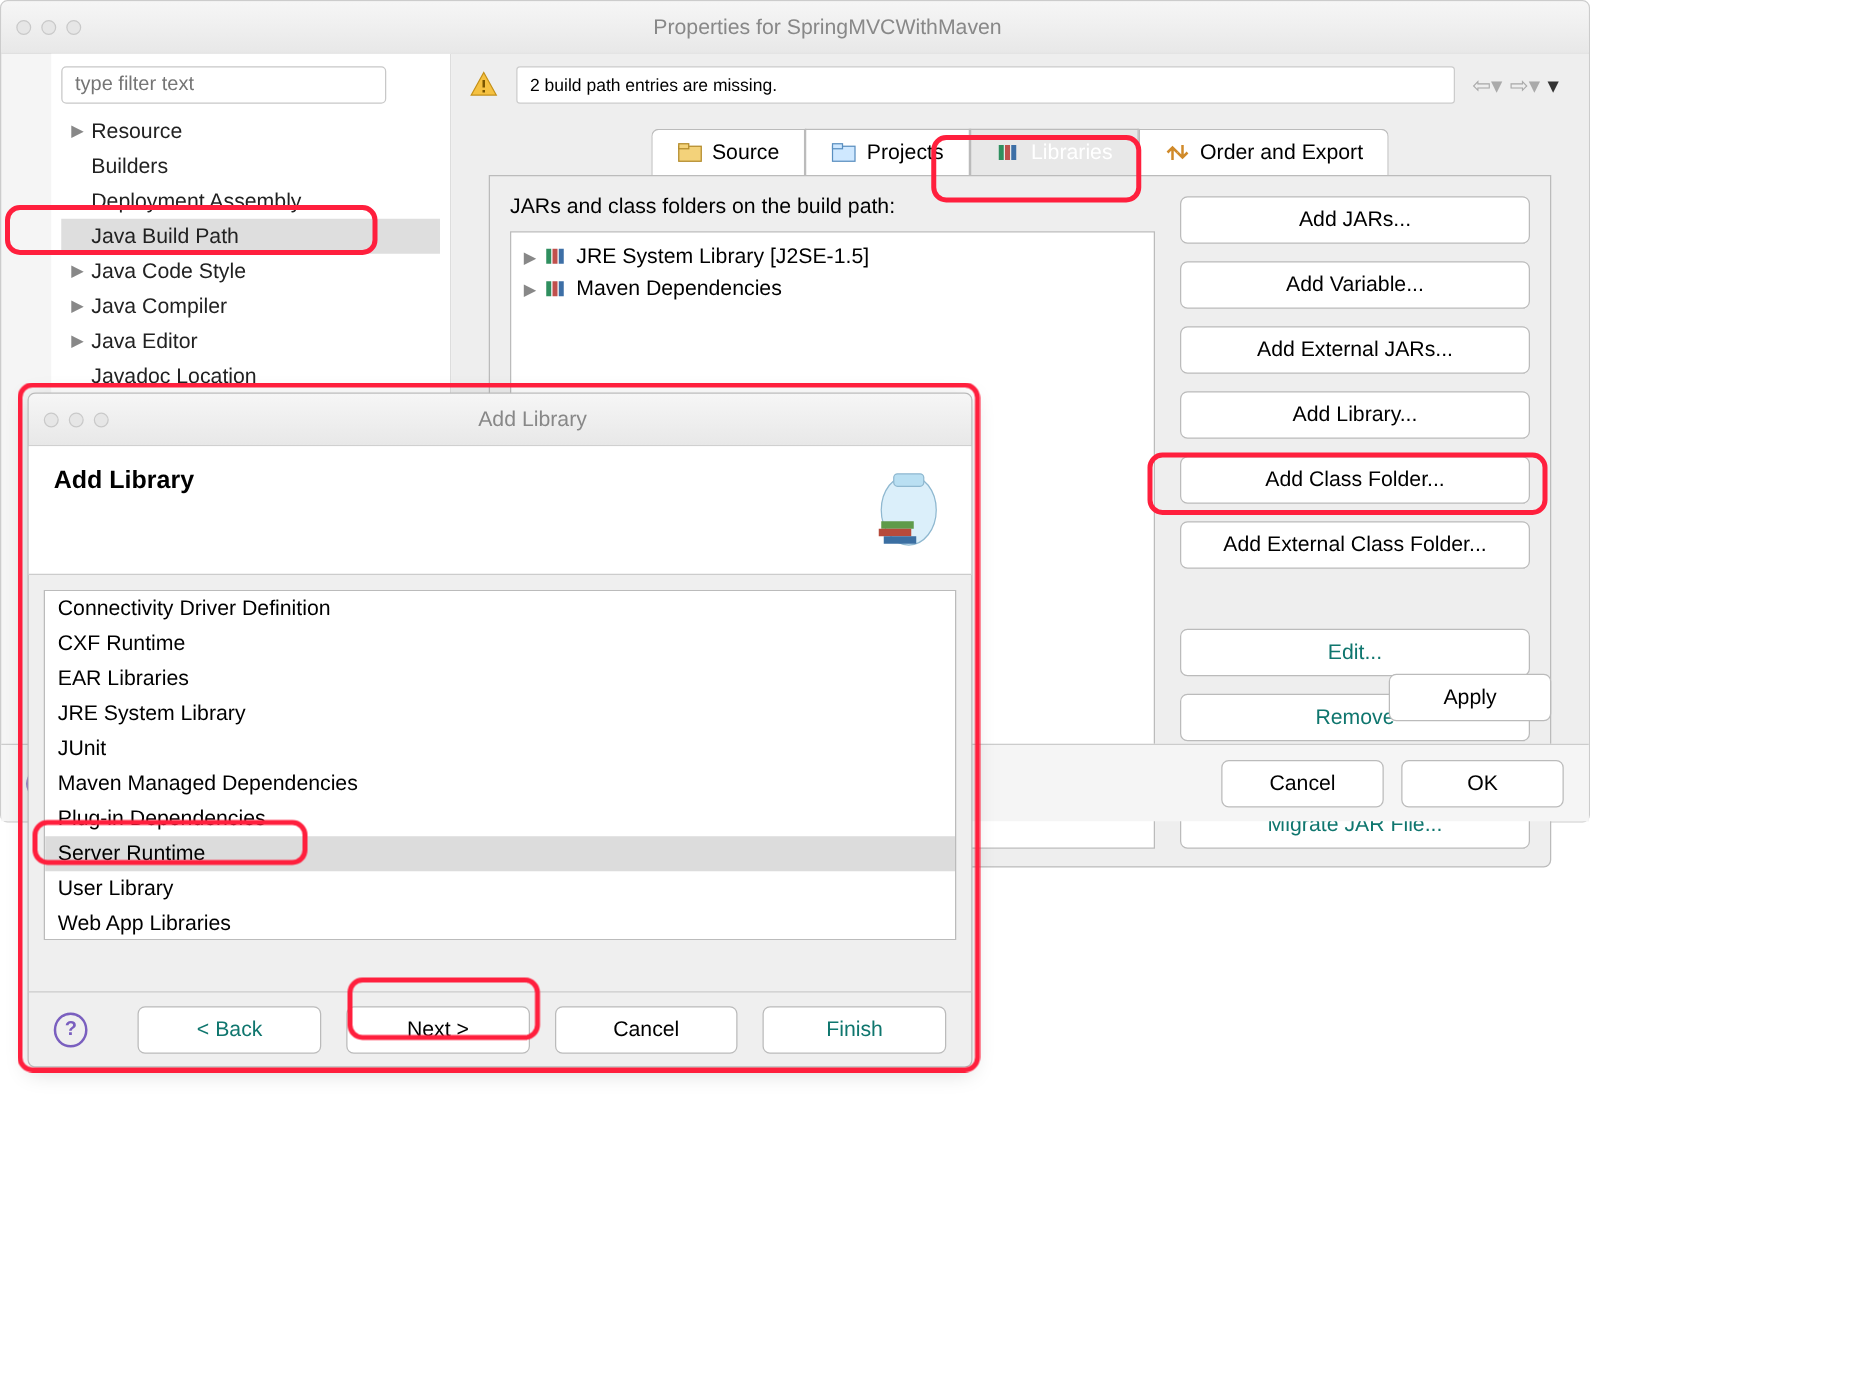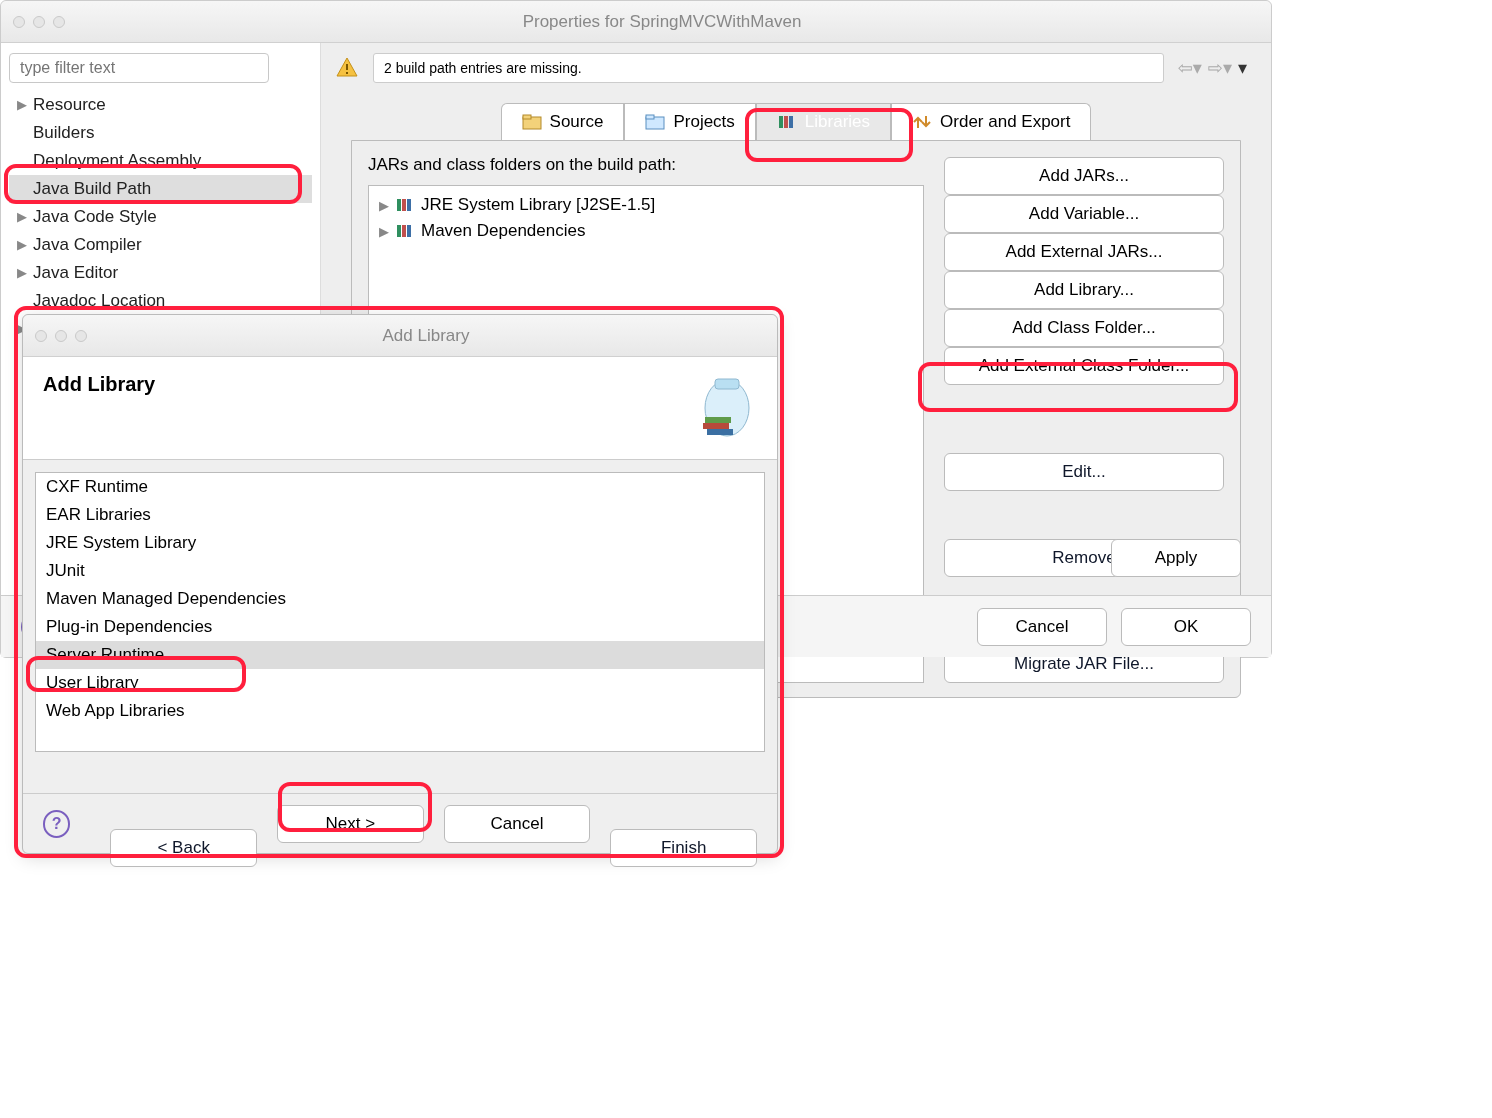"type filter text" .body { padding-left: none -> 40px }
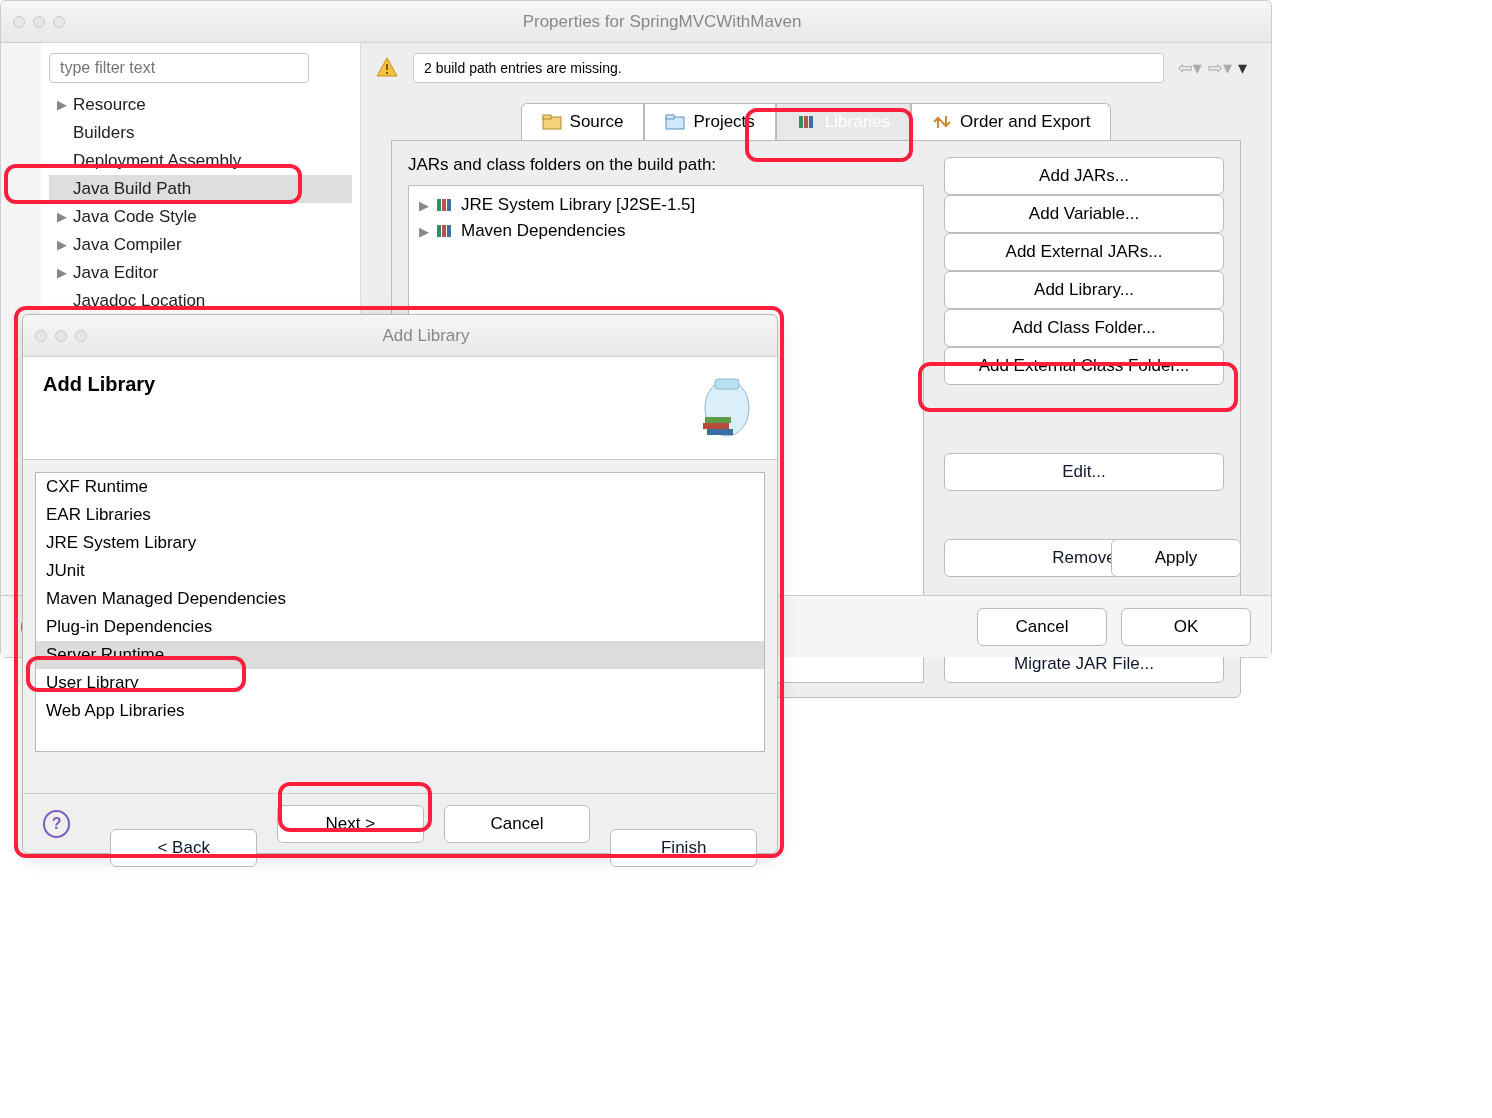"Add JARs..." .side-buttons { gap: none -> 14px }
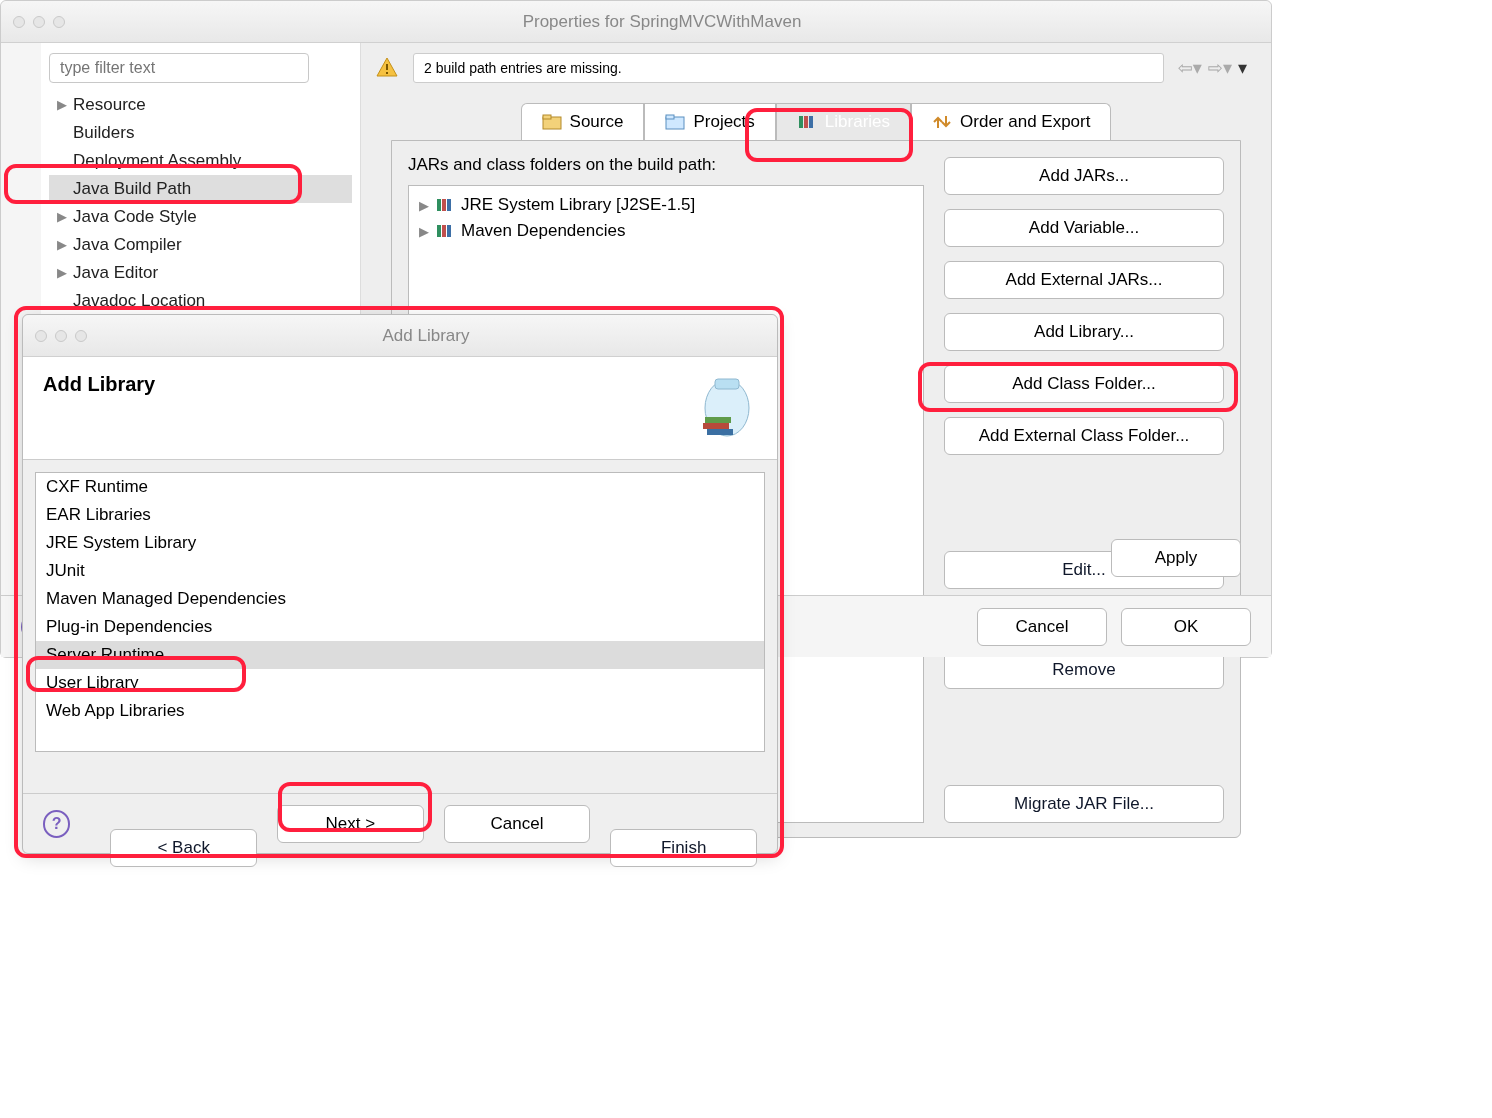"Connectivity Driver Definition" div.list-row { html: none -> <div>Connectivity Driver Definition</div> }
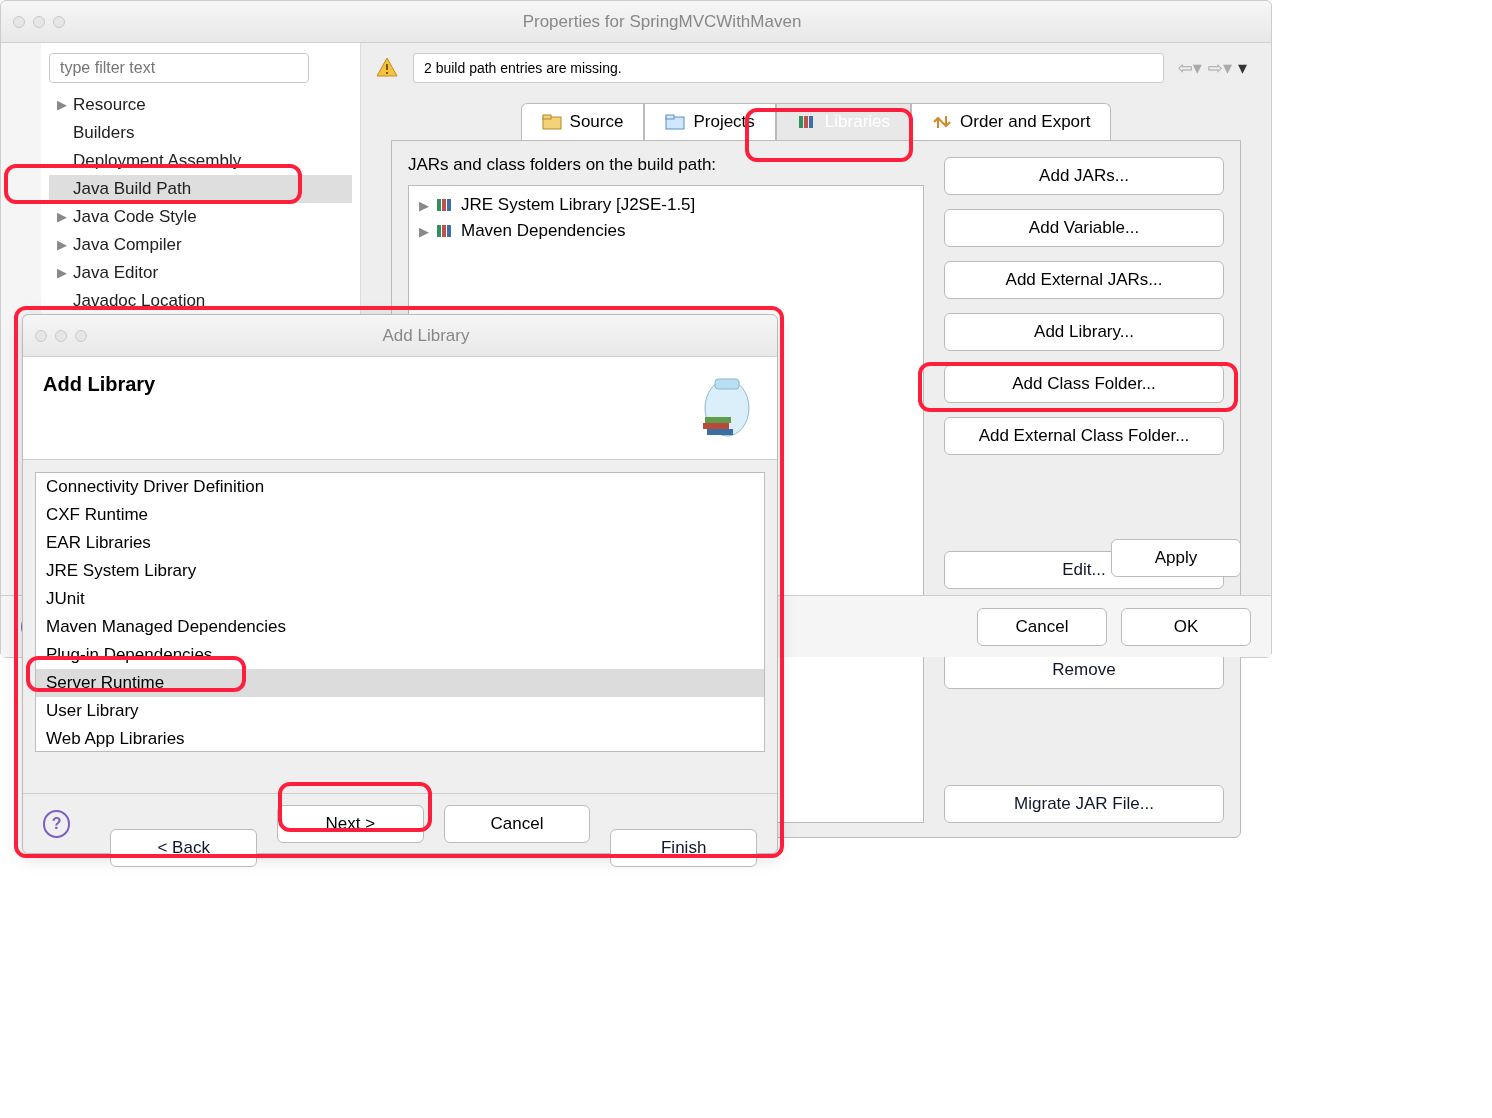"Edit..." .btn.disabled { color: #0f172a -> #0f766e; margin-top: 48px -> none }
